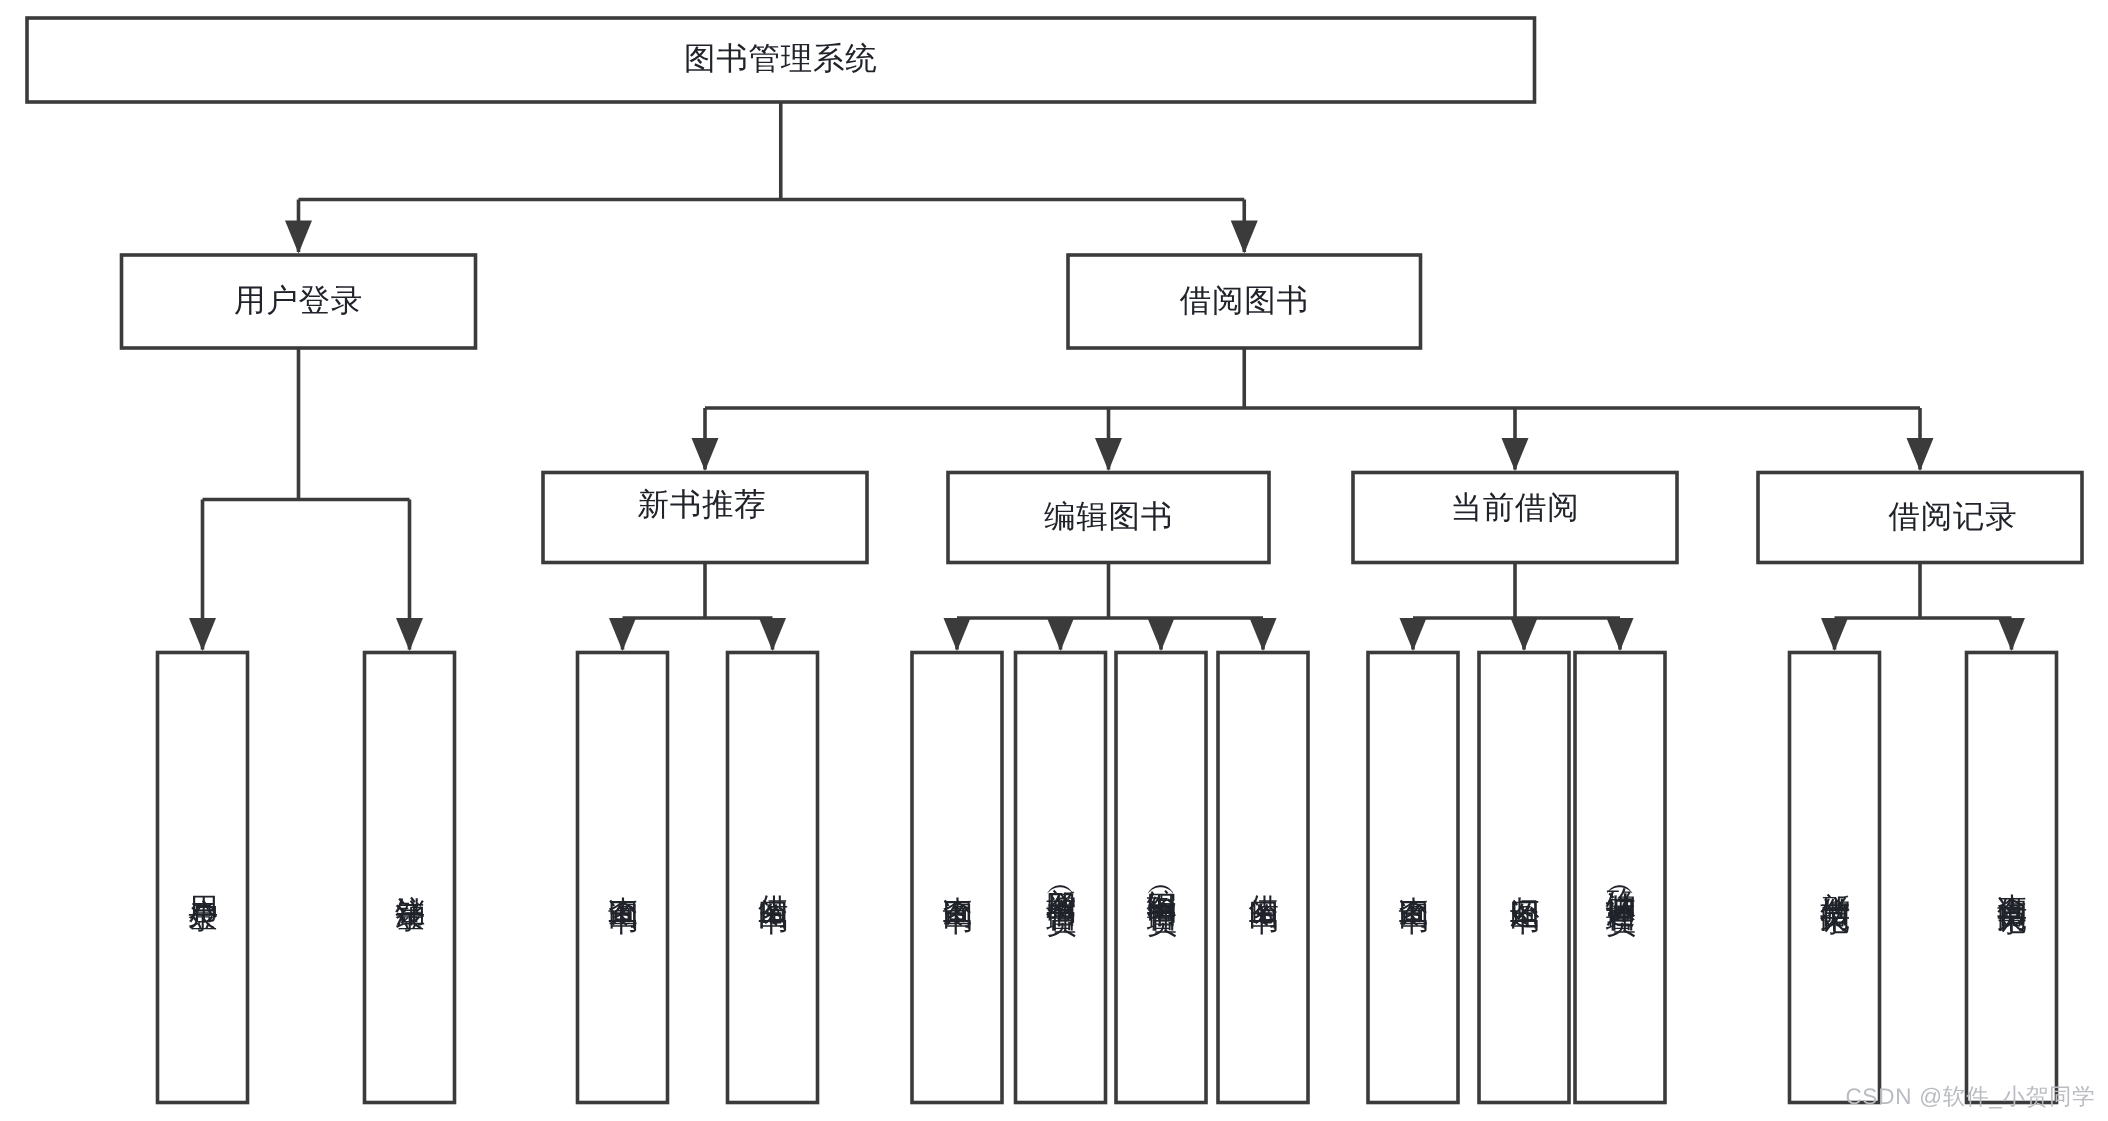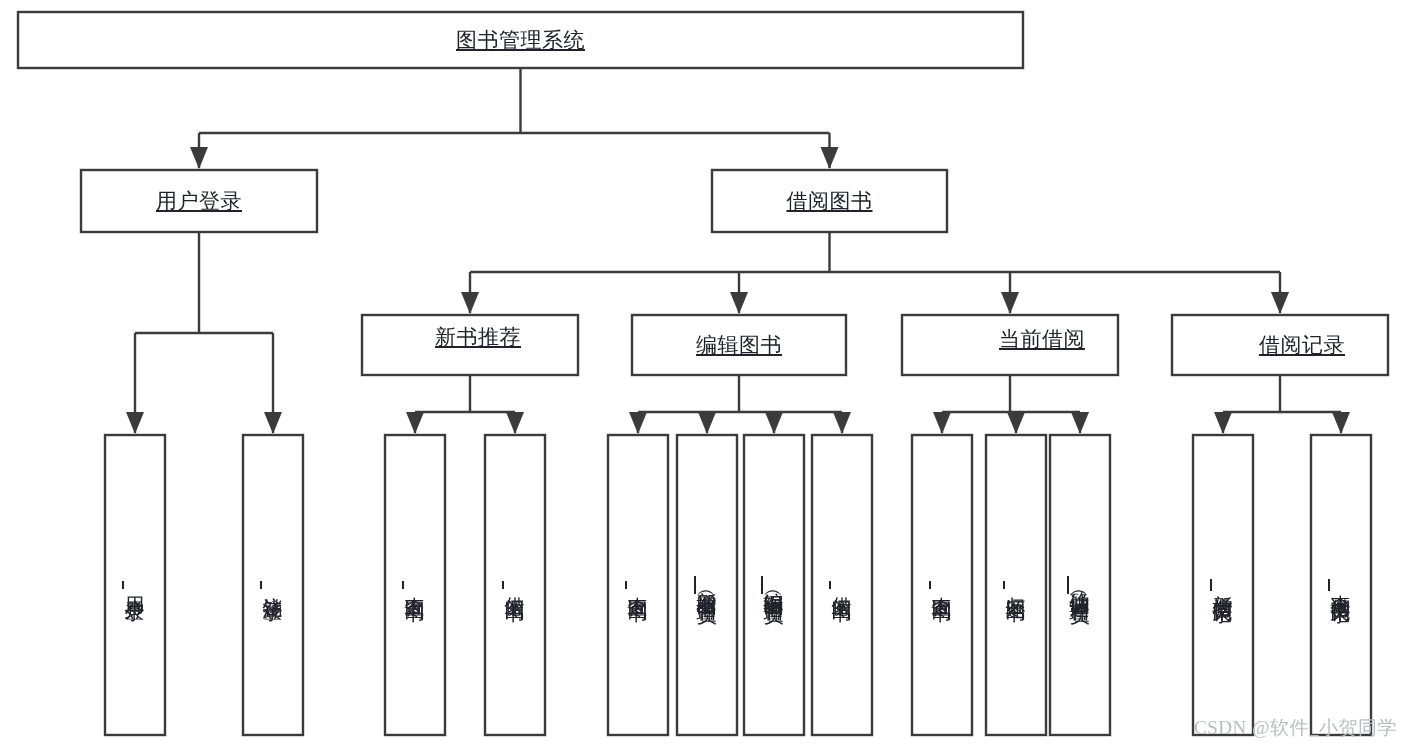"图书管理系统" .node-label { text-decoration: underline -> none }
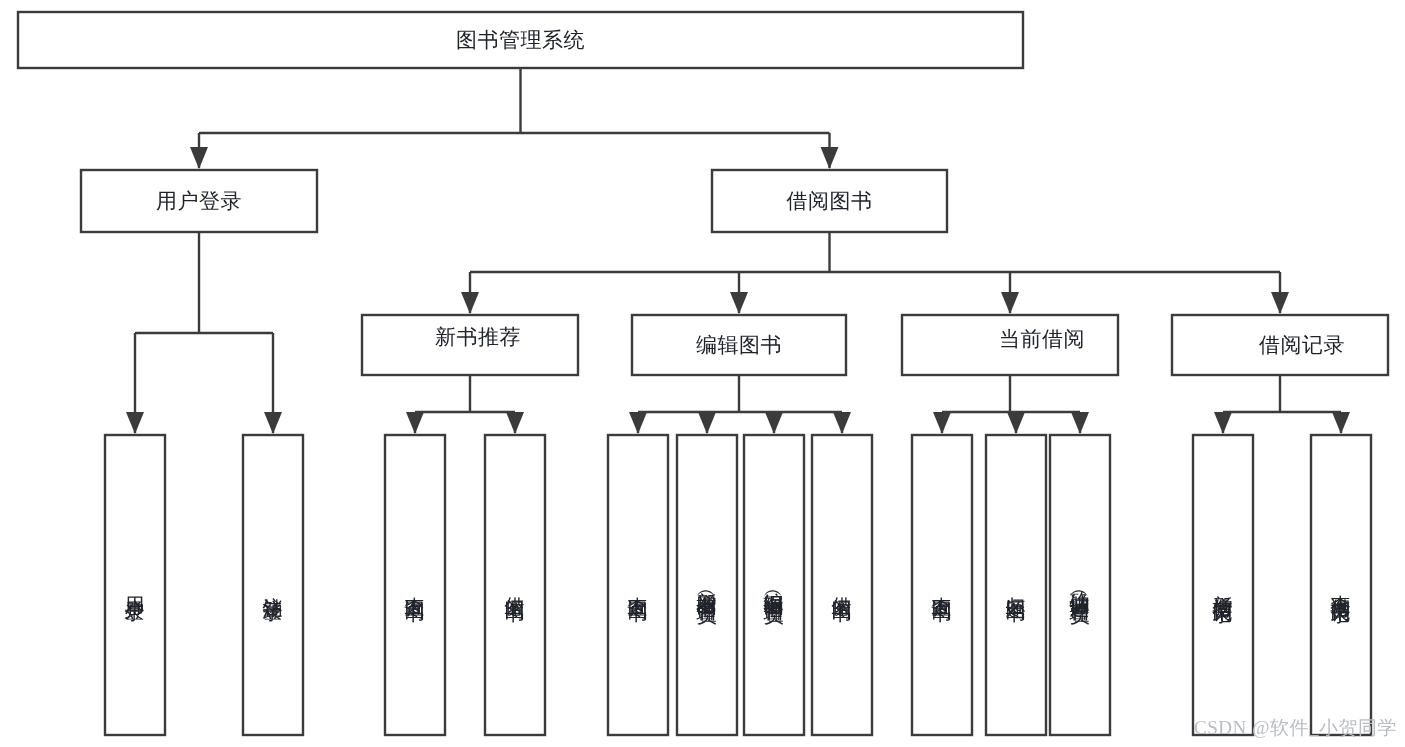"新书推荐" div.node-label { left: 370px -> 360px }
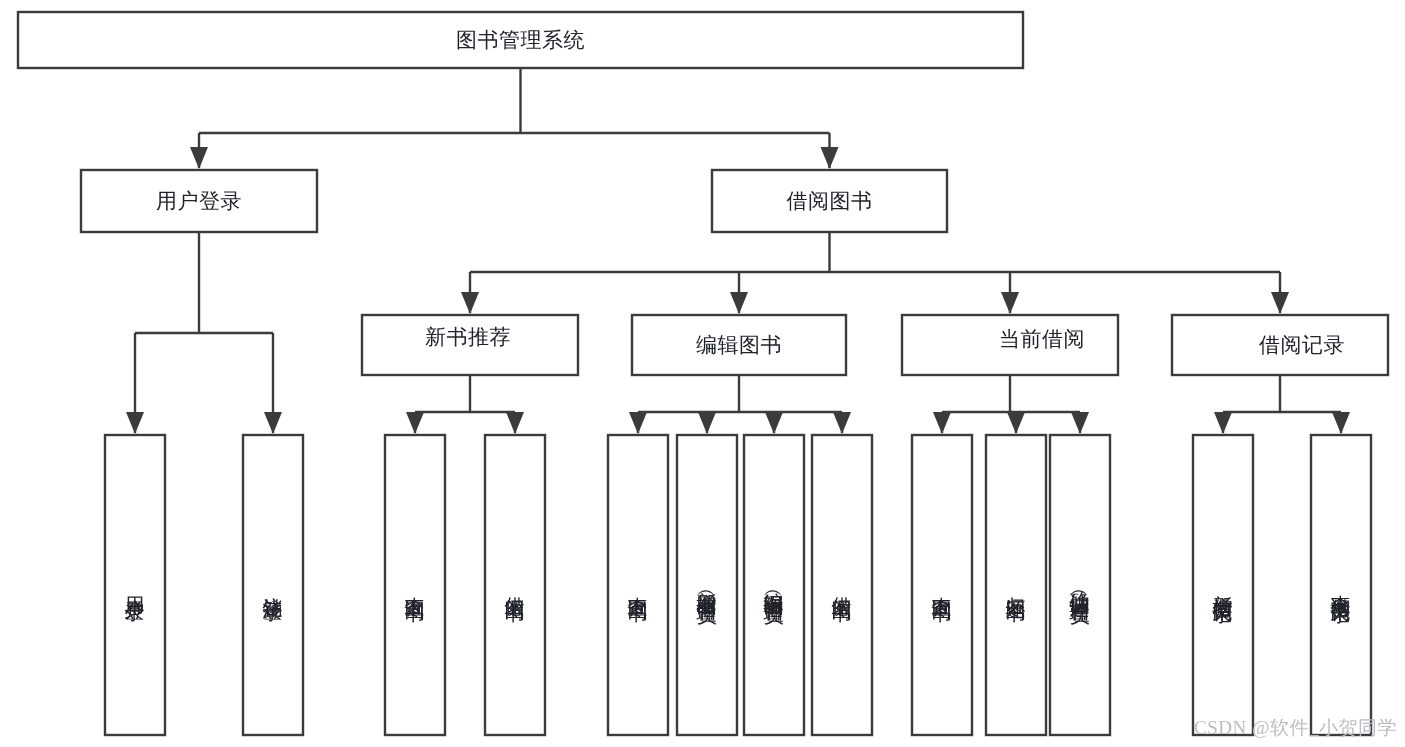"当前借阅" div.node-label { left: 934px -> 902px }
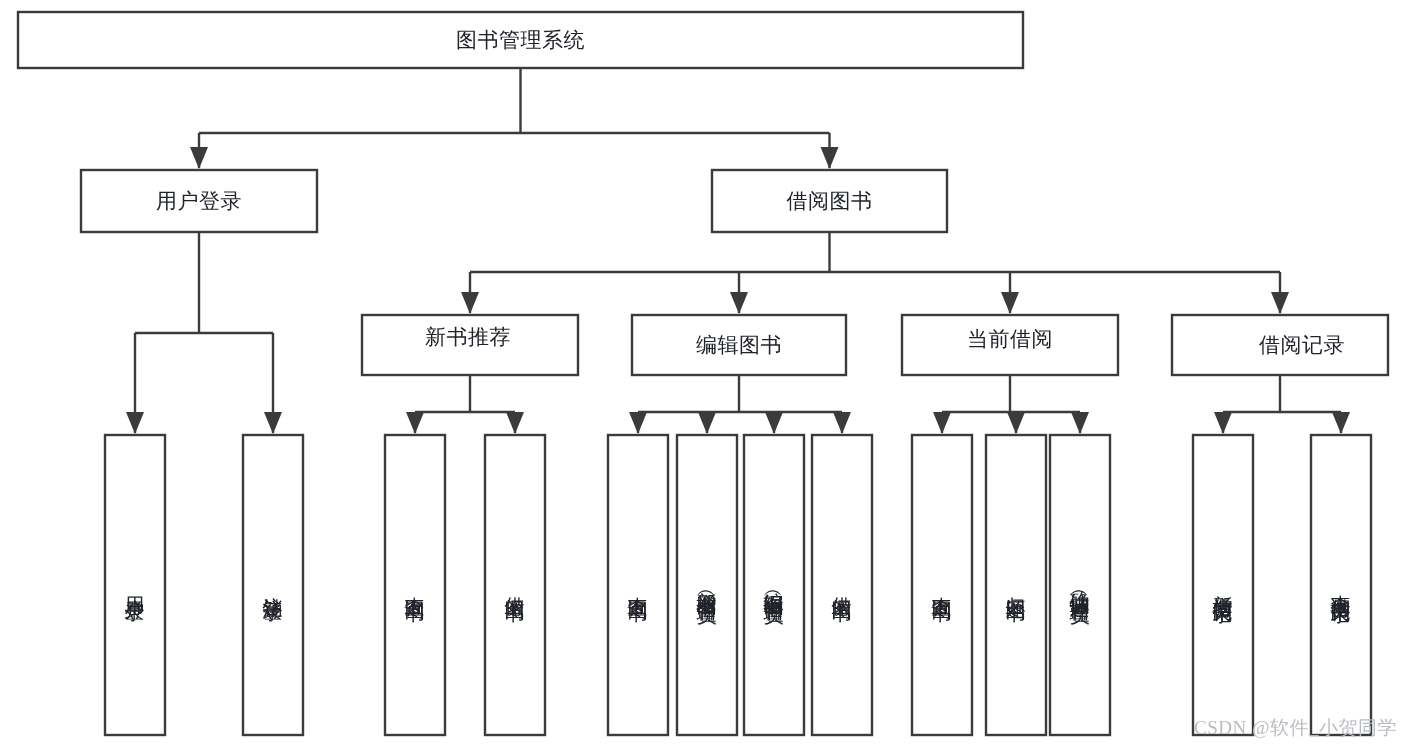"CSDN @软件_小贺同学" .watermark { font-family: Liberation Serif, serif -> none; font-size: 19px -> 15px }
